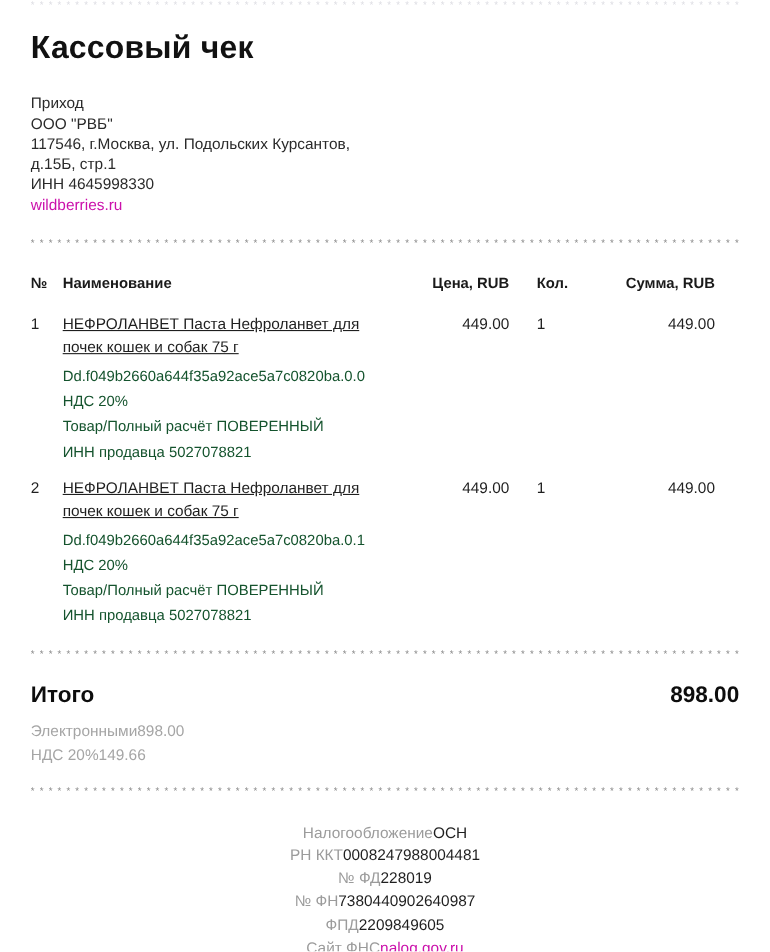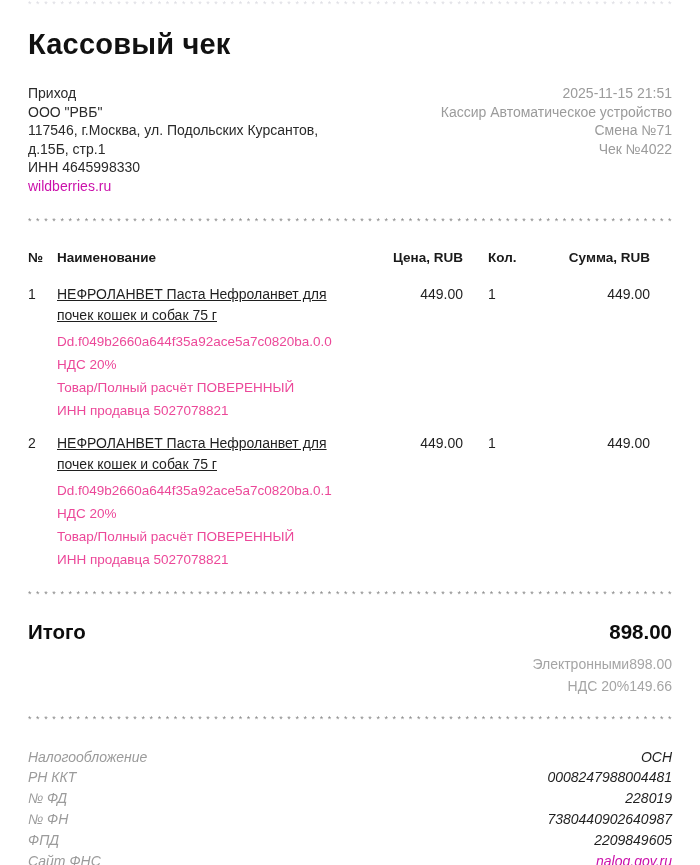"2025-11-15 21:51" div.header-right { html: <div> <div>2025-11-15 21:51</div> <div>Кассир Автоматическое устройство</div> <div>Смена №71</div> <div>Чек №4022</div> </div> -> none }
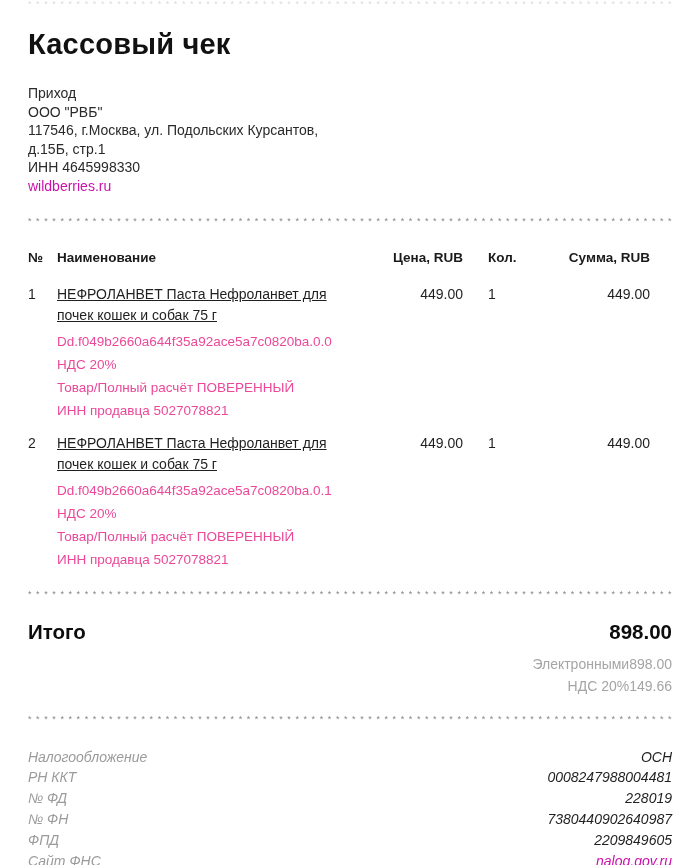"Dd.f049b2660a644f35a92ace5a7c0820ba.0.0" .item-details { color: #ec4899 -> #14532d }
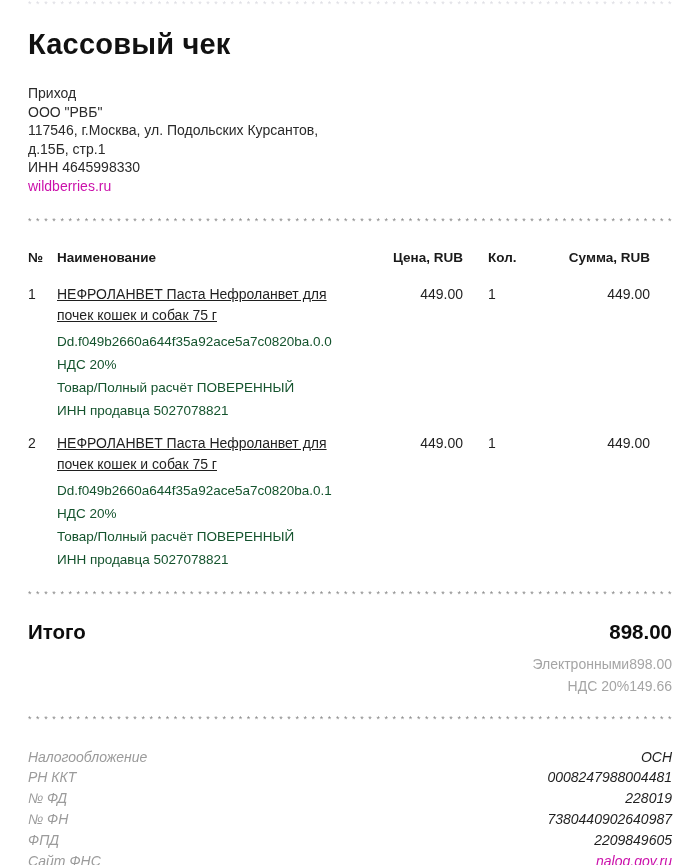"Электронными" .pay-row { justify-content: flex-end -> flex-start }
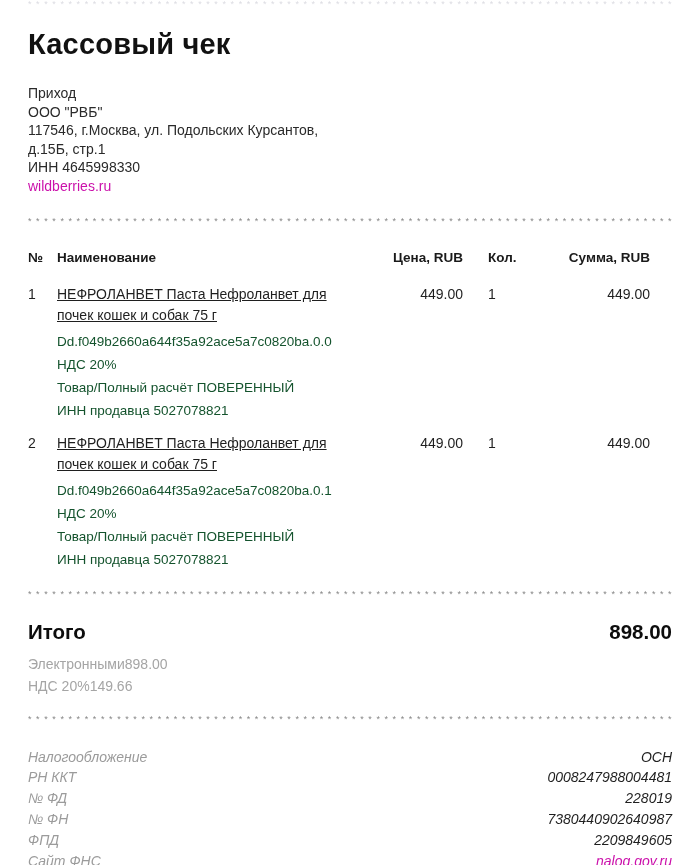"Налогообложение" .fiscal-row { font-style: italic -> none; justify-content: space-between -> center }
